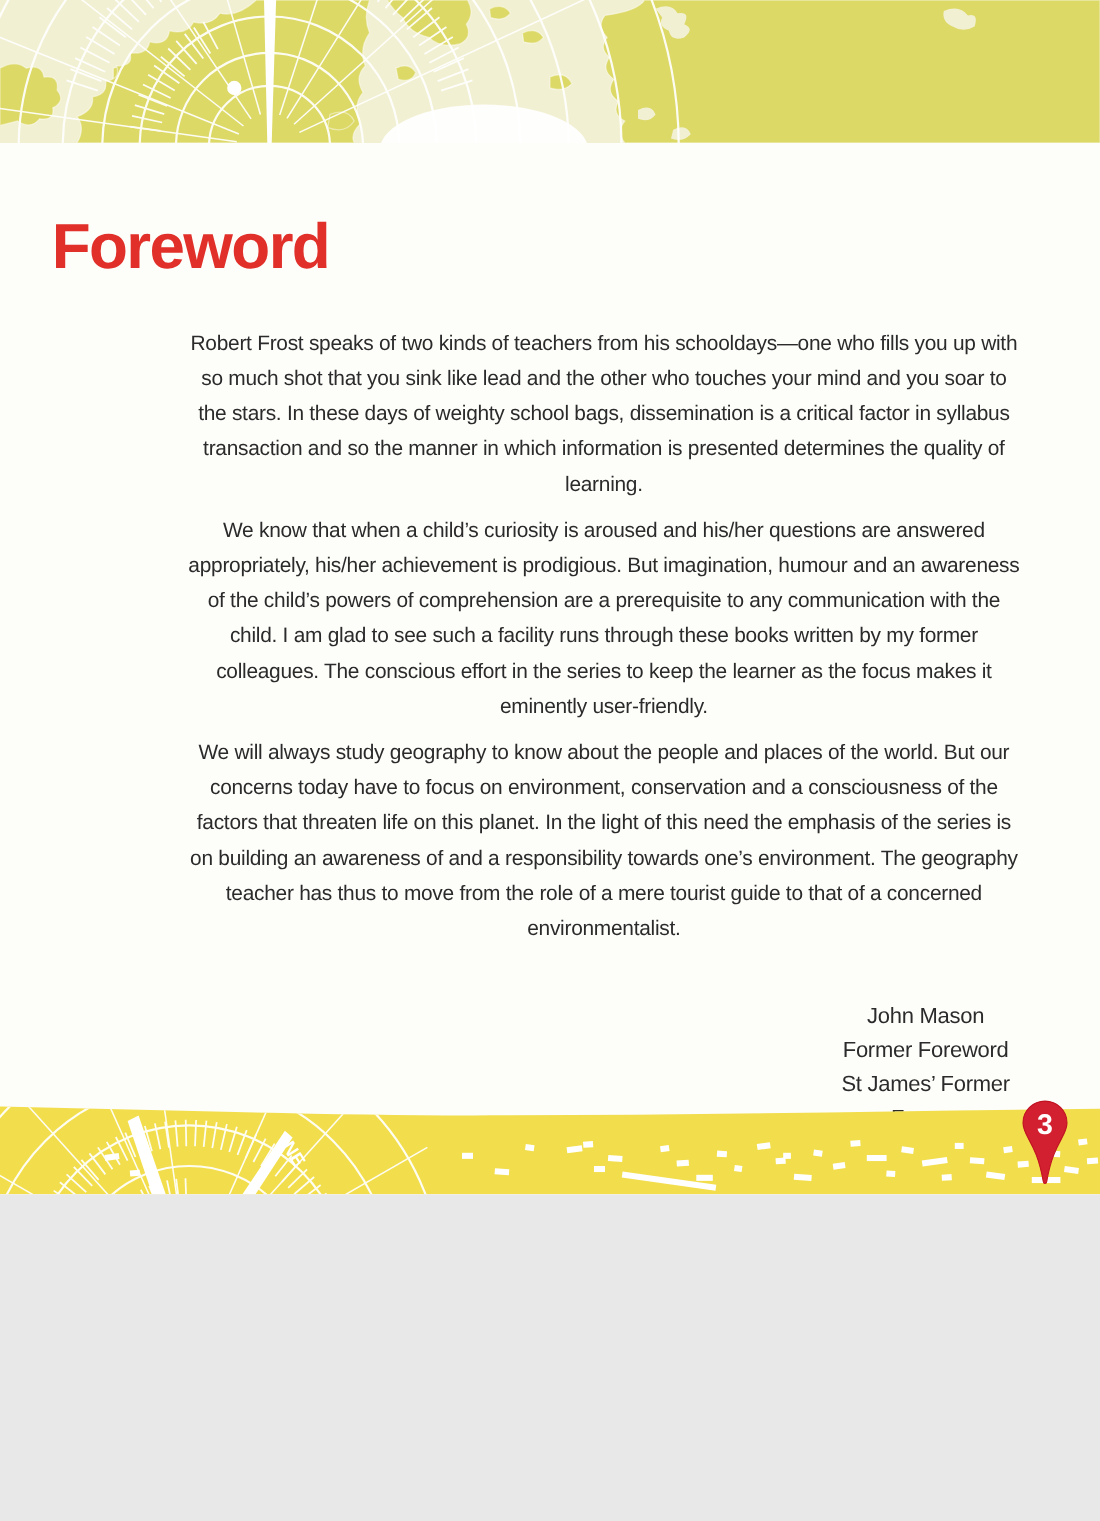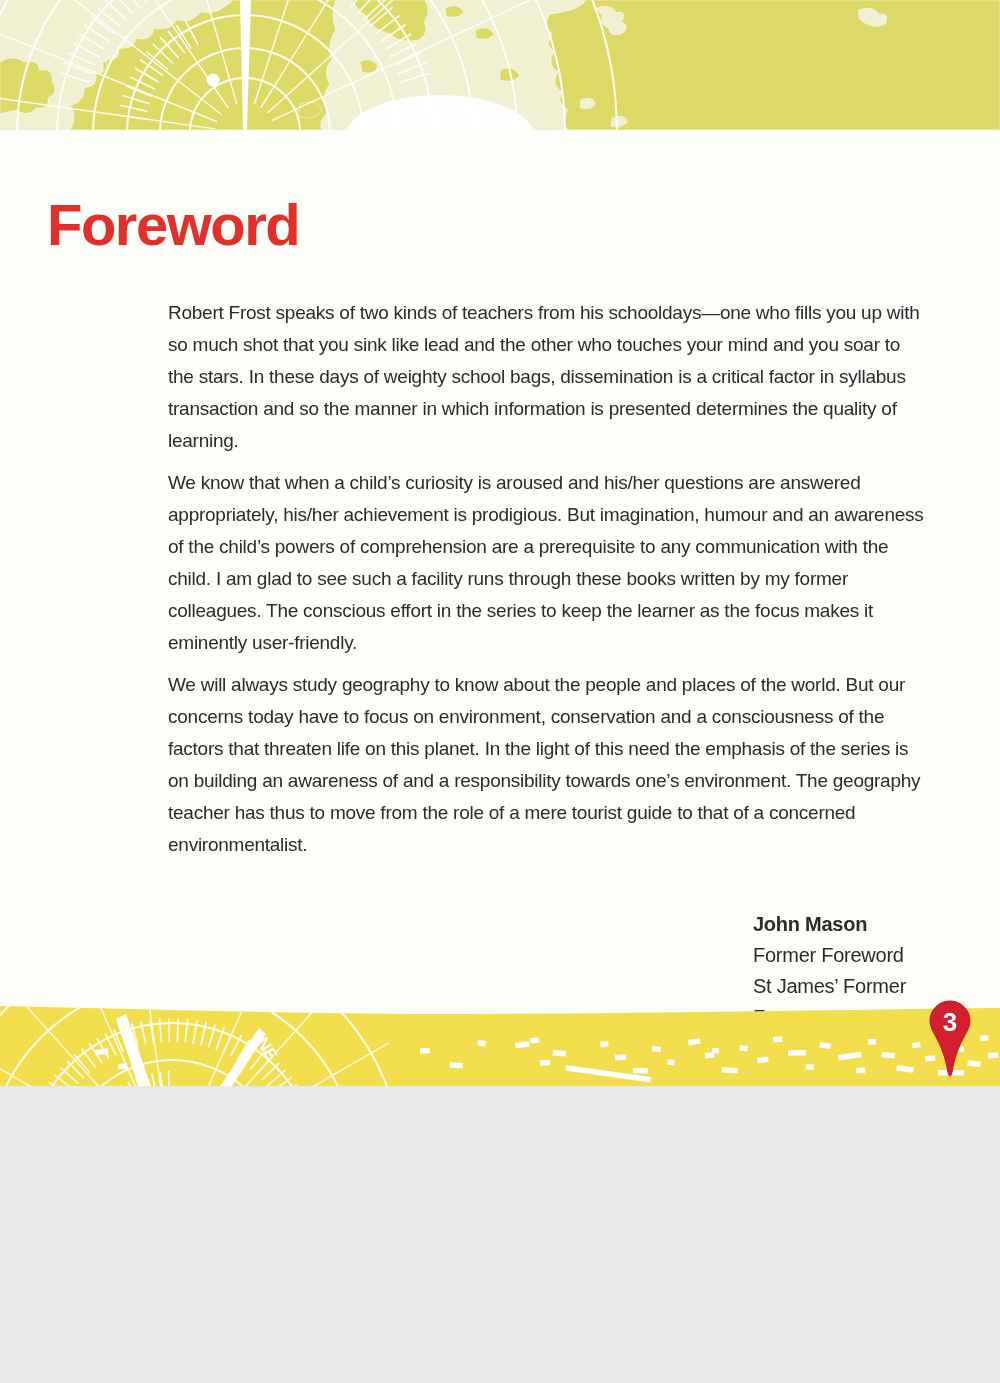"Robert Frost speaks of two" .content { text-align: none -> center }
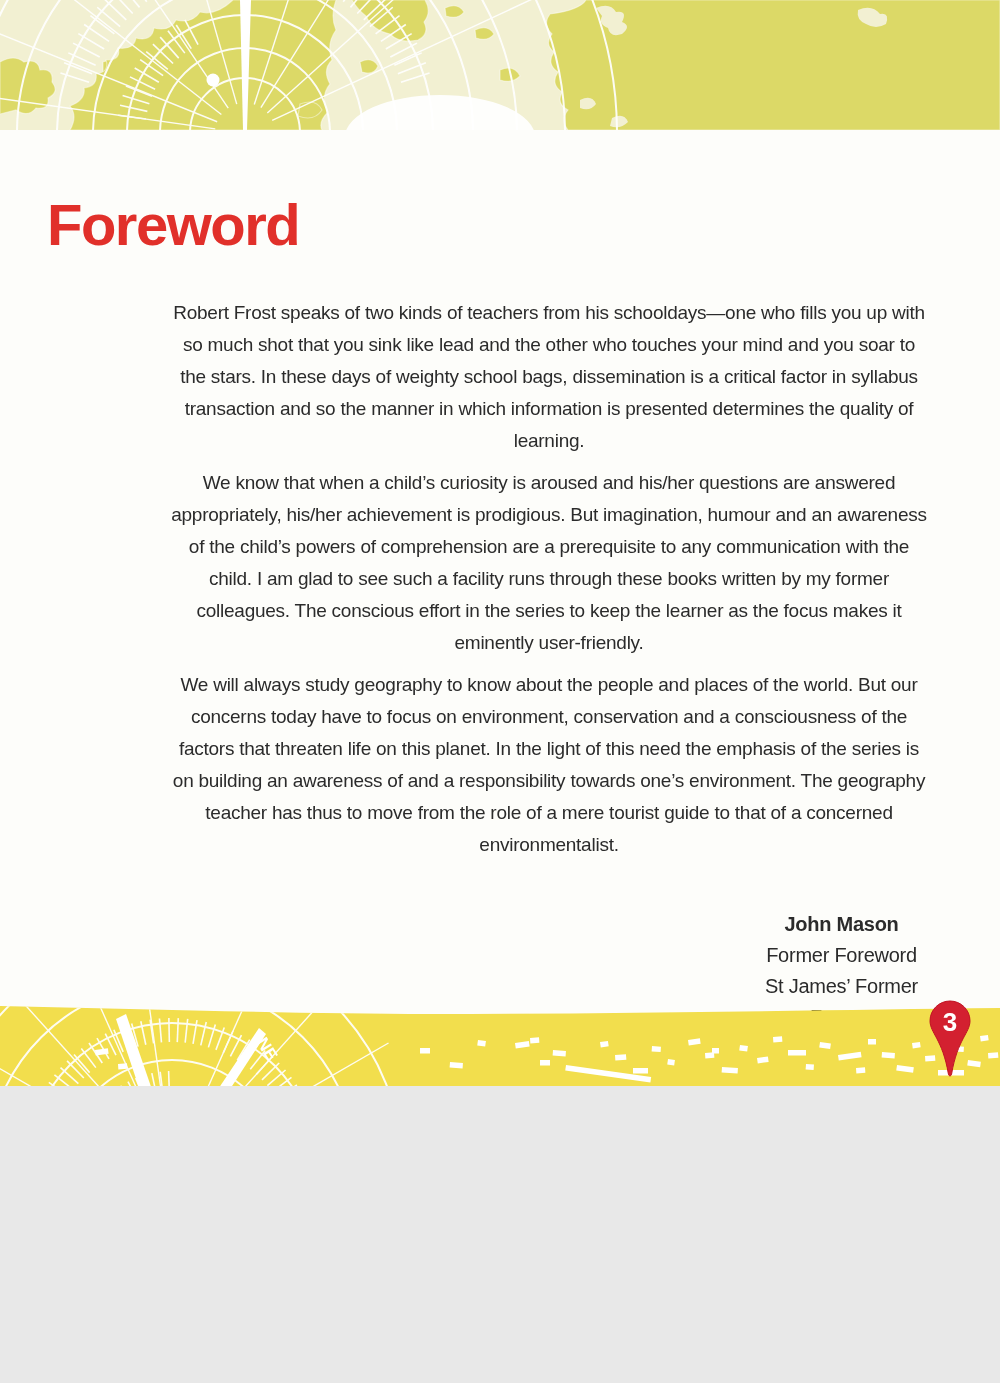"John Mason" .signature .name { font-weight: 700 -> 400 }
